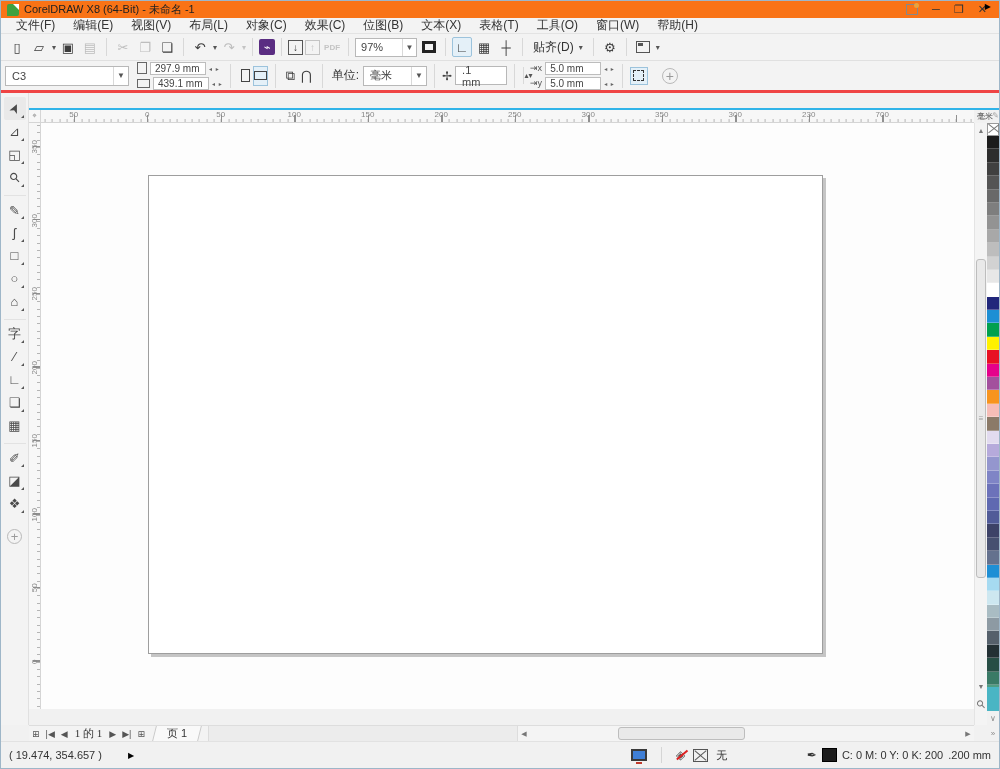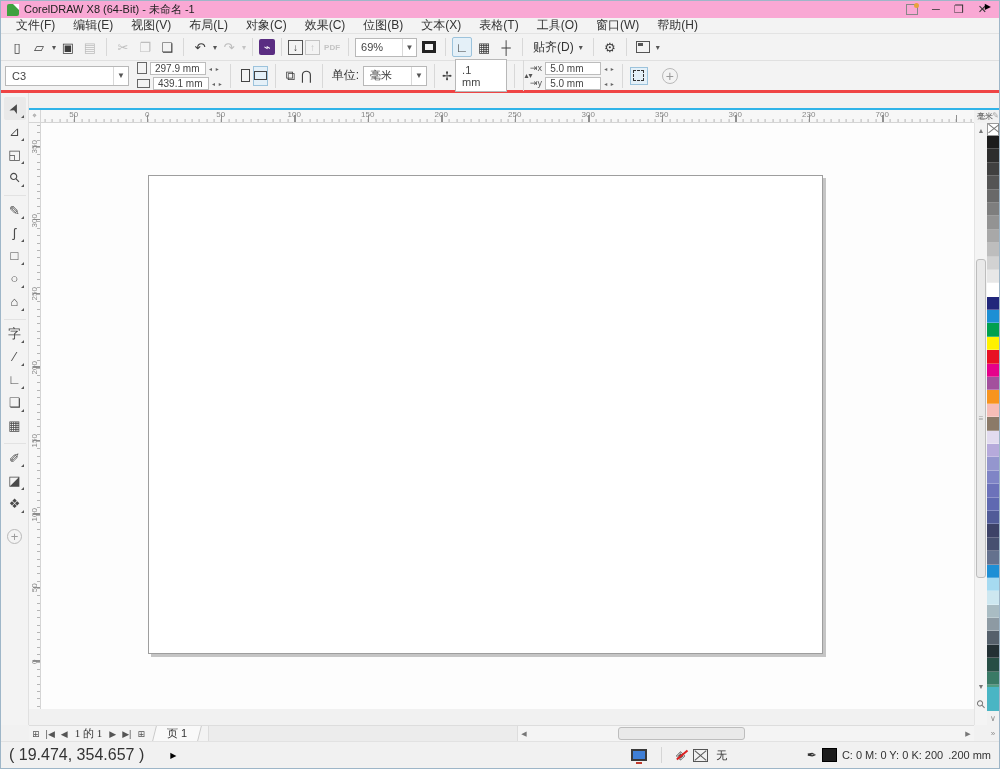"CorelDRAW X8 (64-Bit) - 未命名" #titlebar { background: #f9a8d4 -> #f97316 }
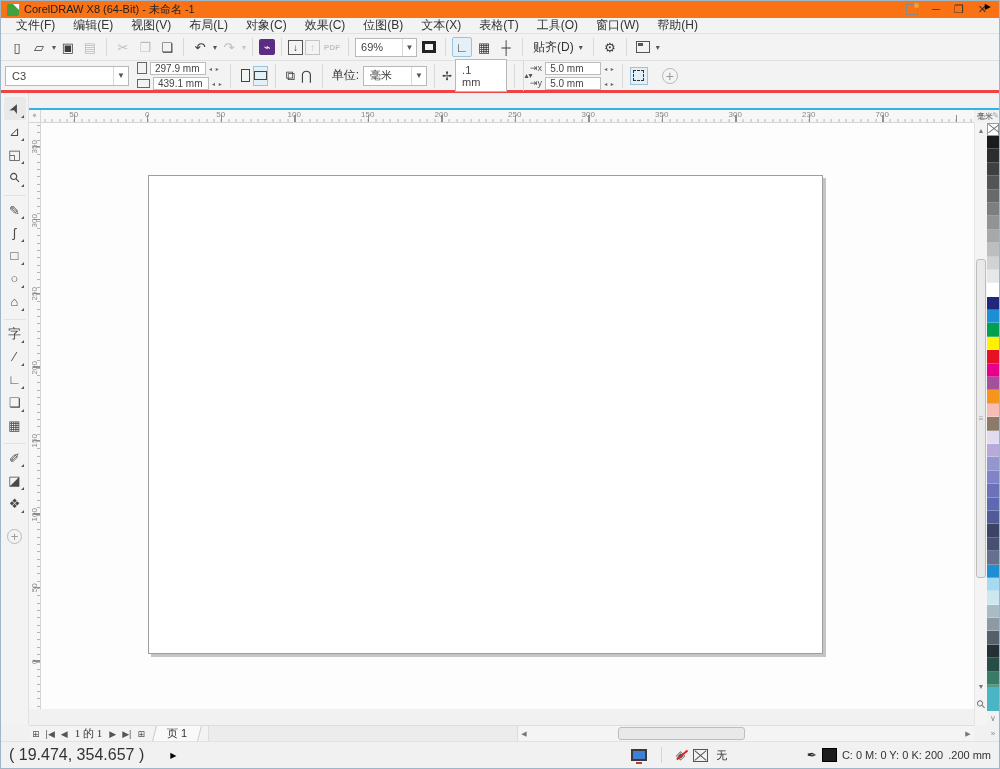"69%" span { text: 69% -> 97% }
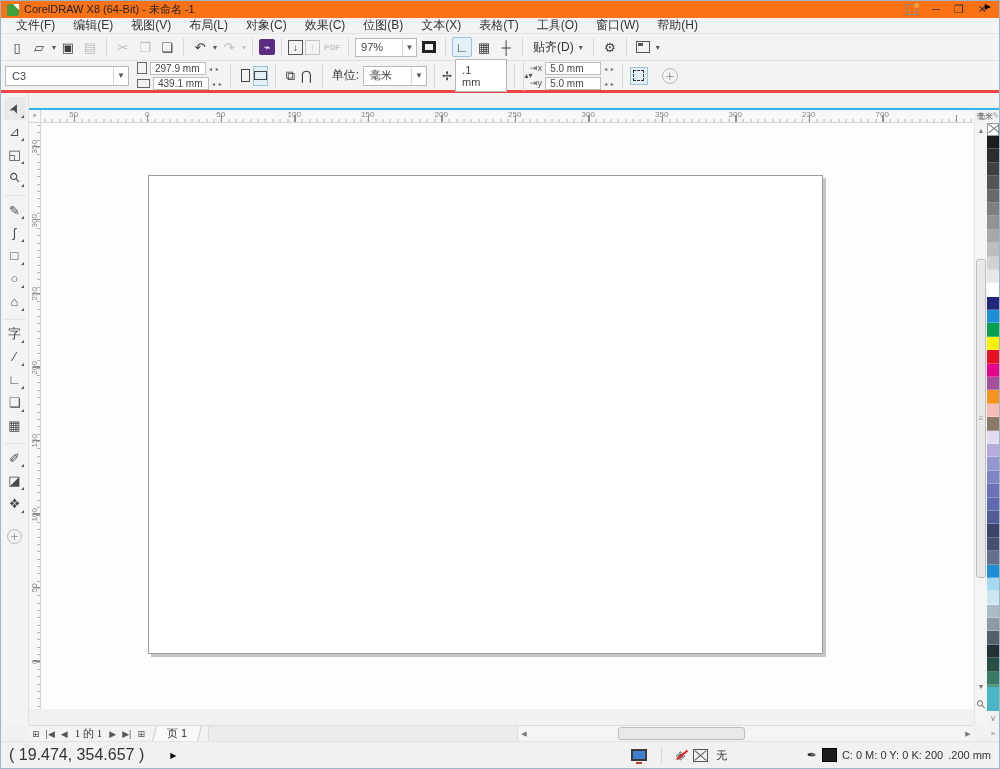".1 mm" #nudge-field { height: 33px -> 19px }
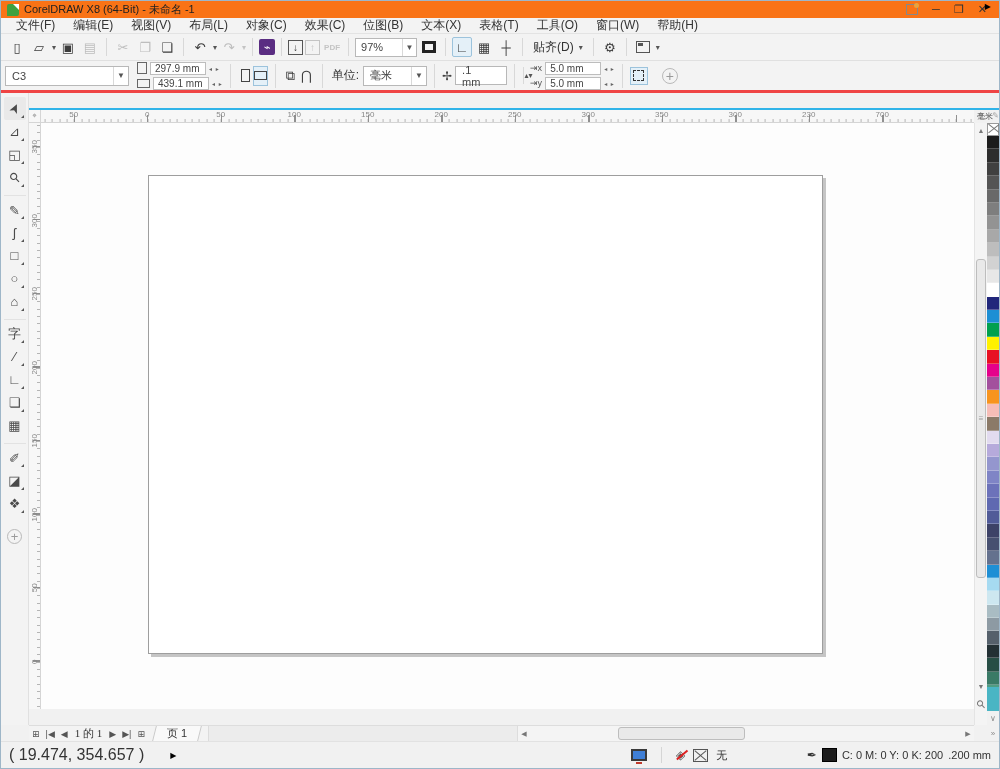"( 19.474, 354.657 )" #coords { font-size: 16px -> 11px }
